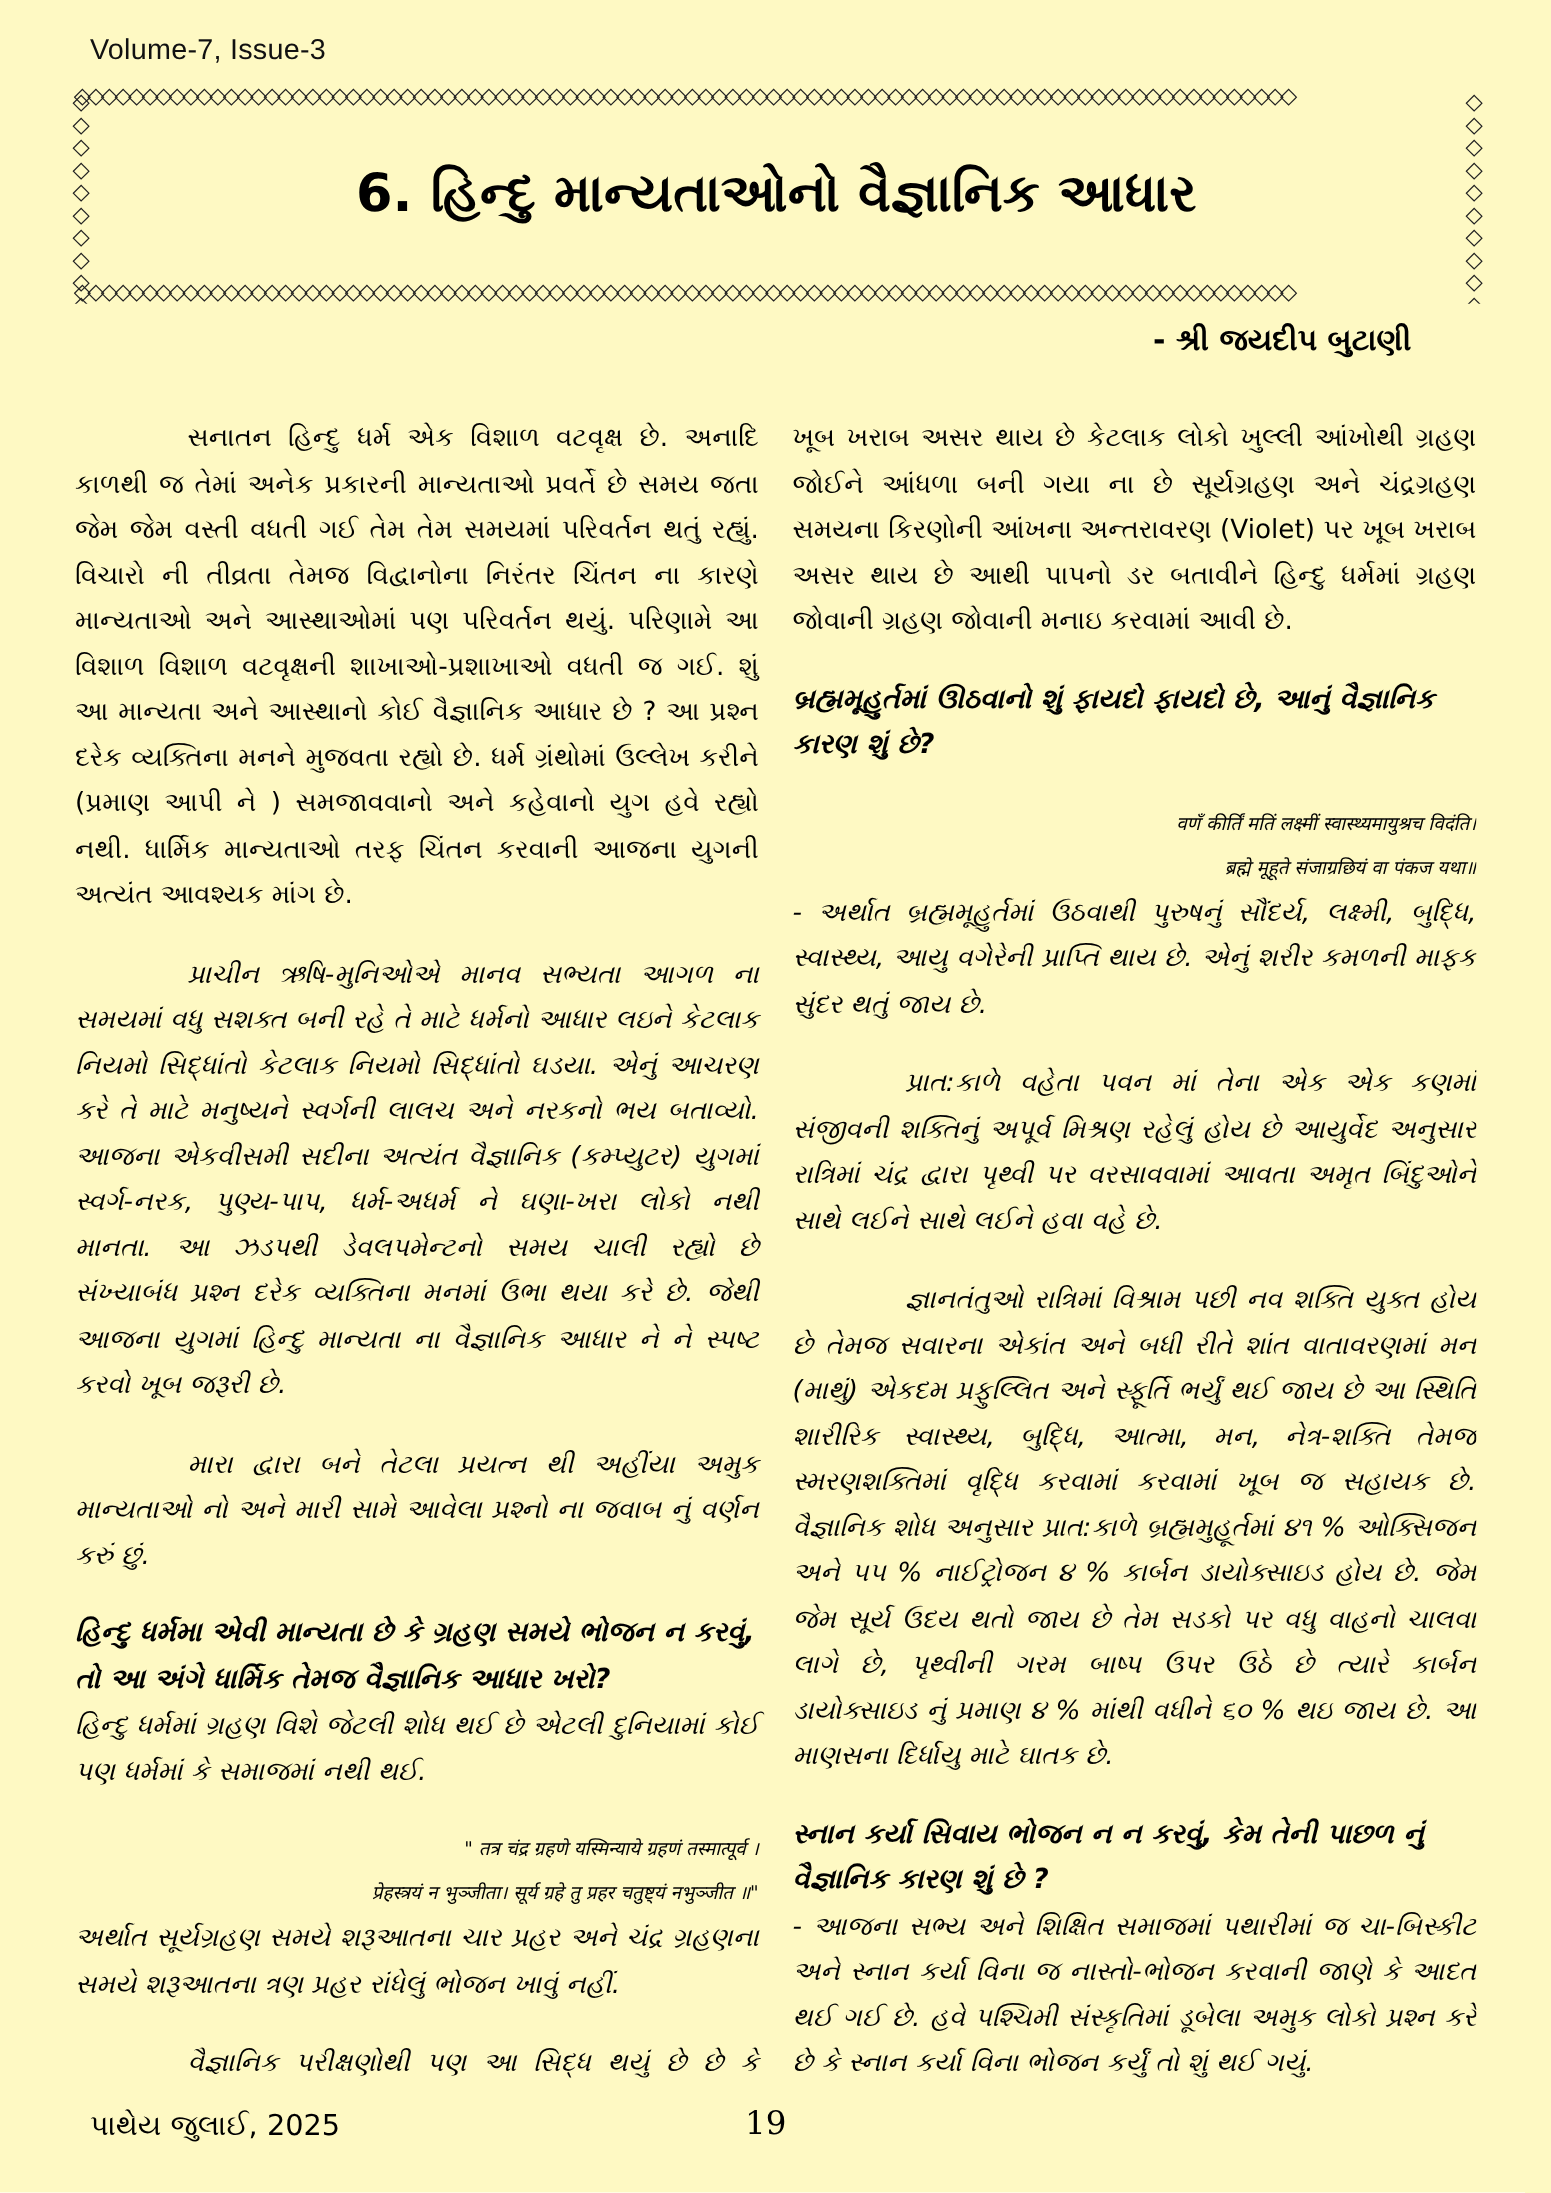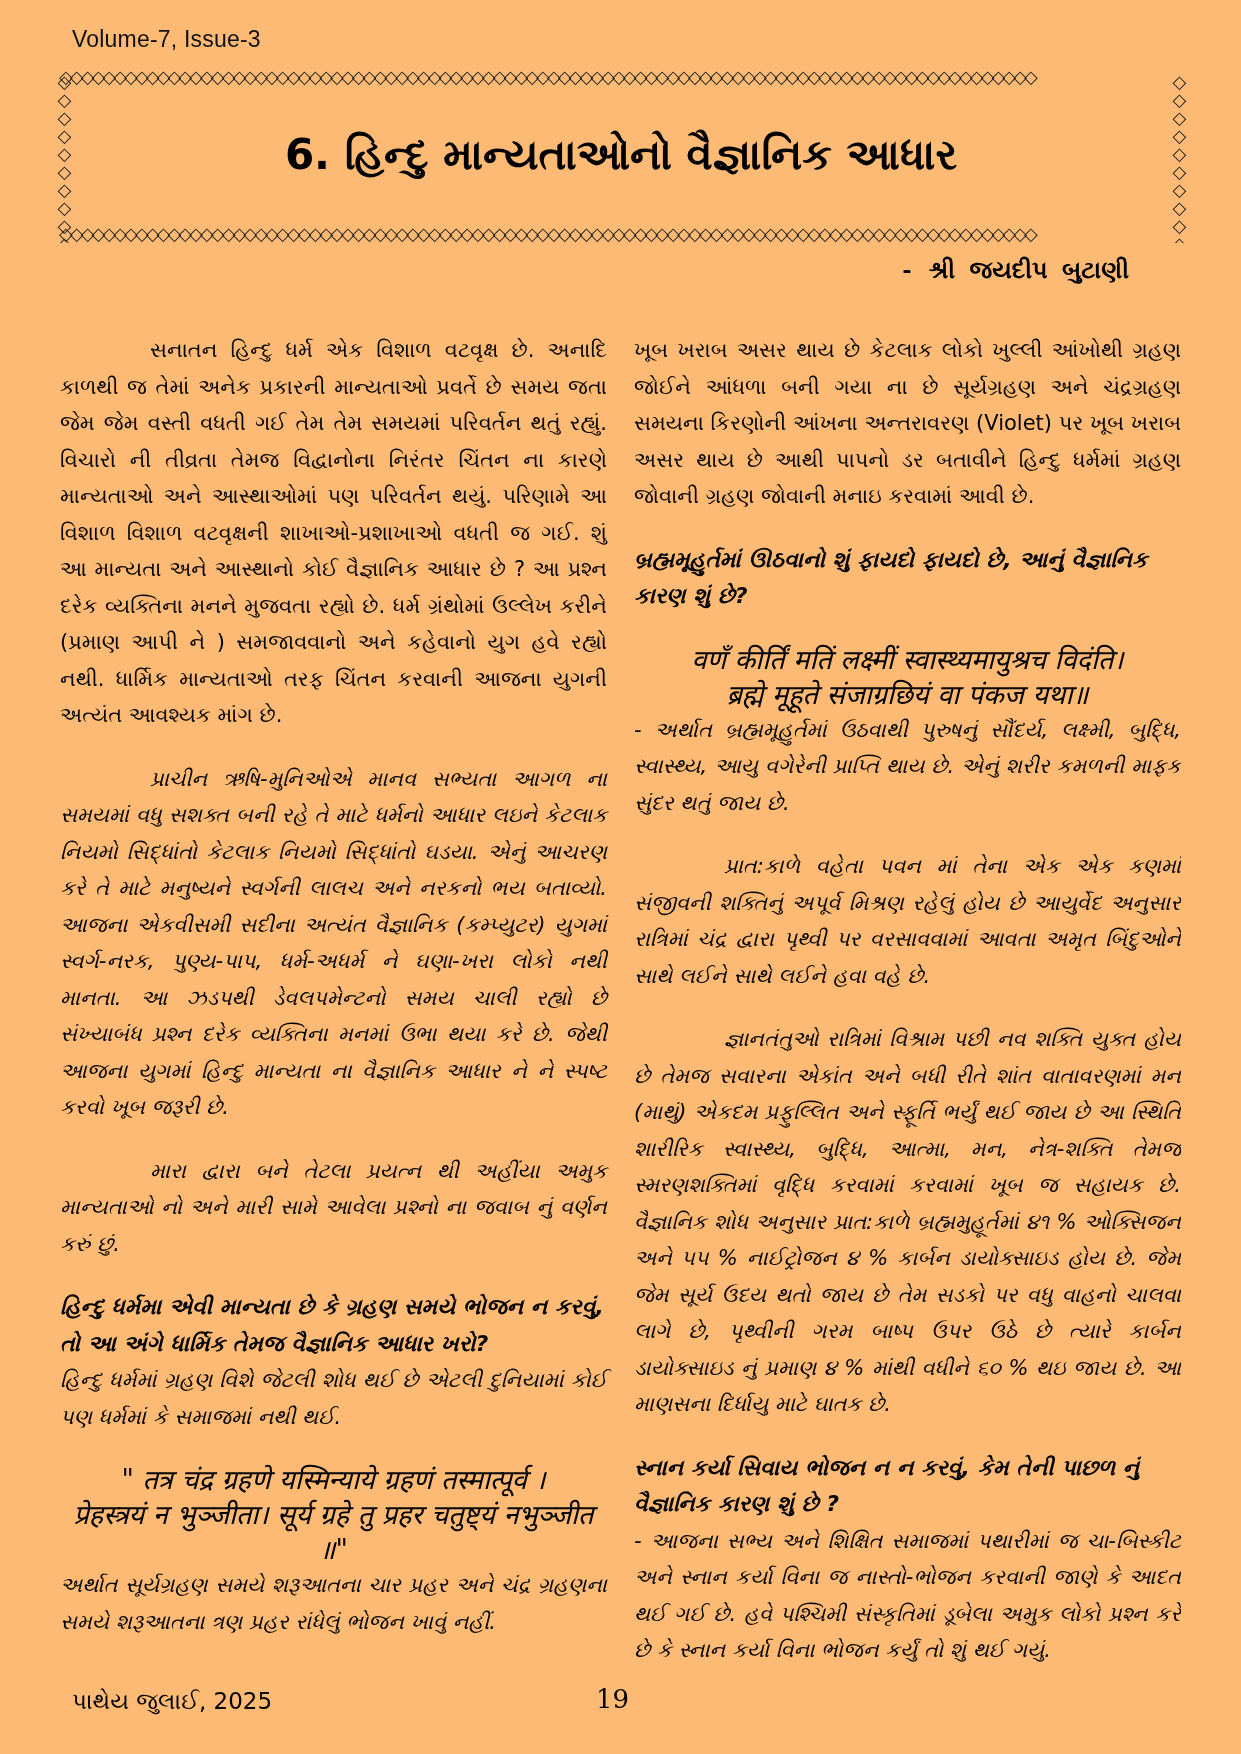"Volume-7, Issue-3" .page { background: #fdba74 -> #fef9c3 }
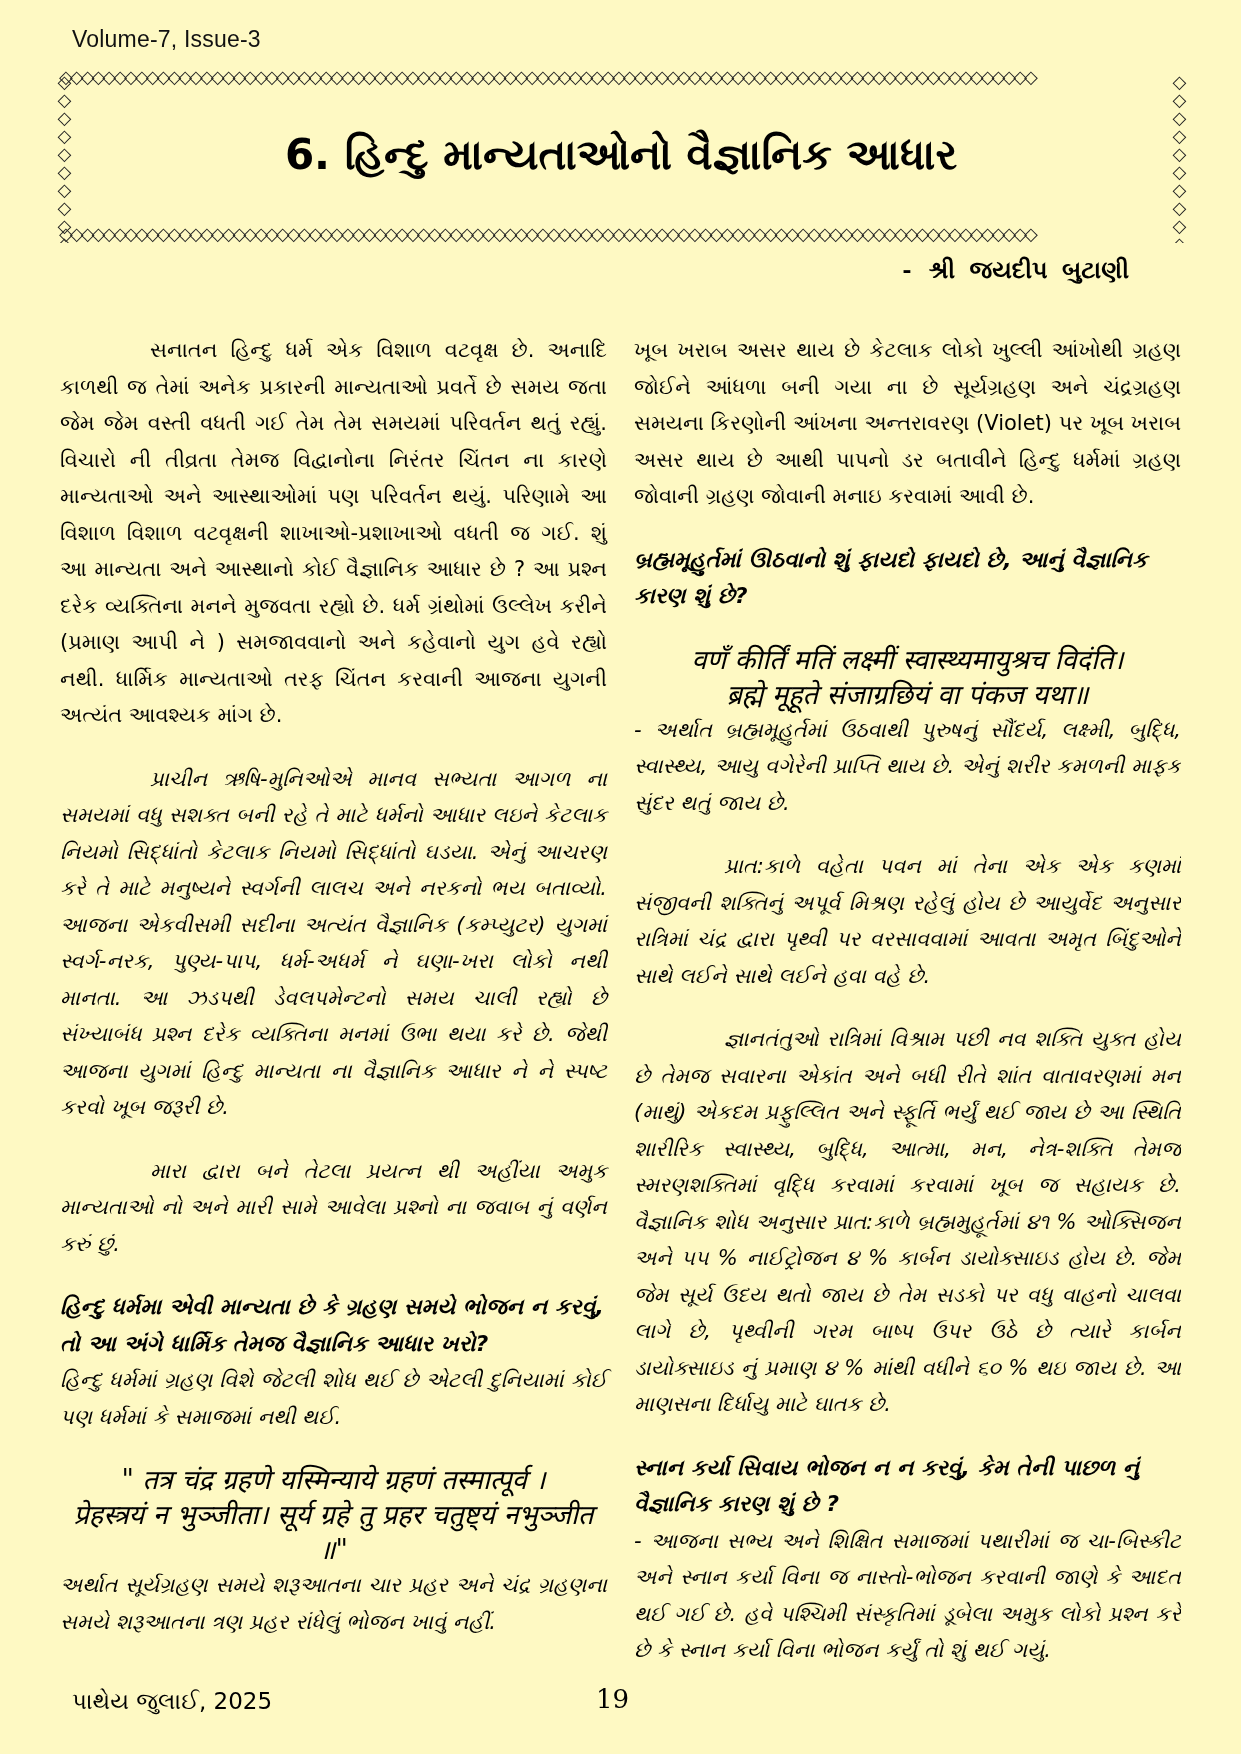"- શ્રી જયદીપ બુટાણી" .author-byline { font-family: Liberation Mono, monospace -> none }
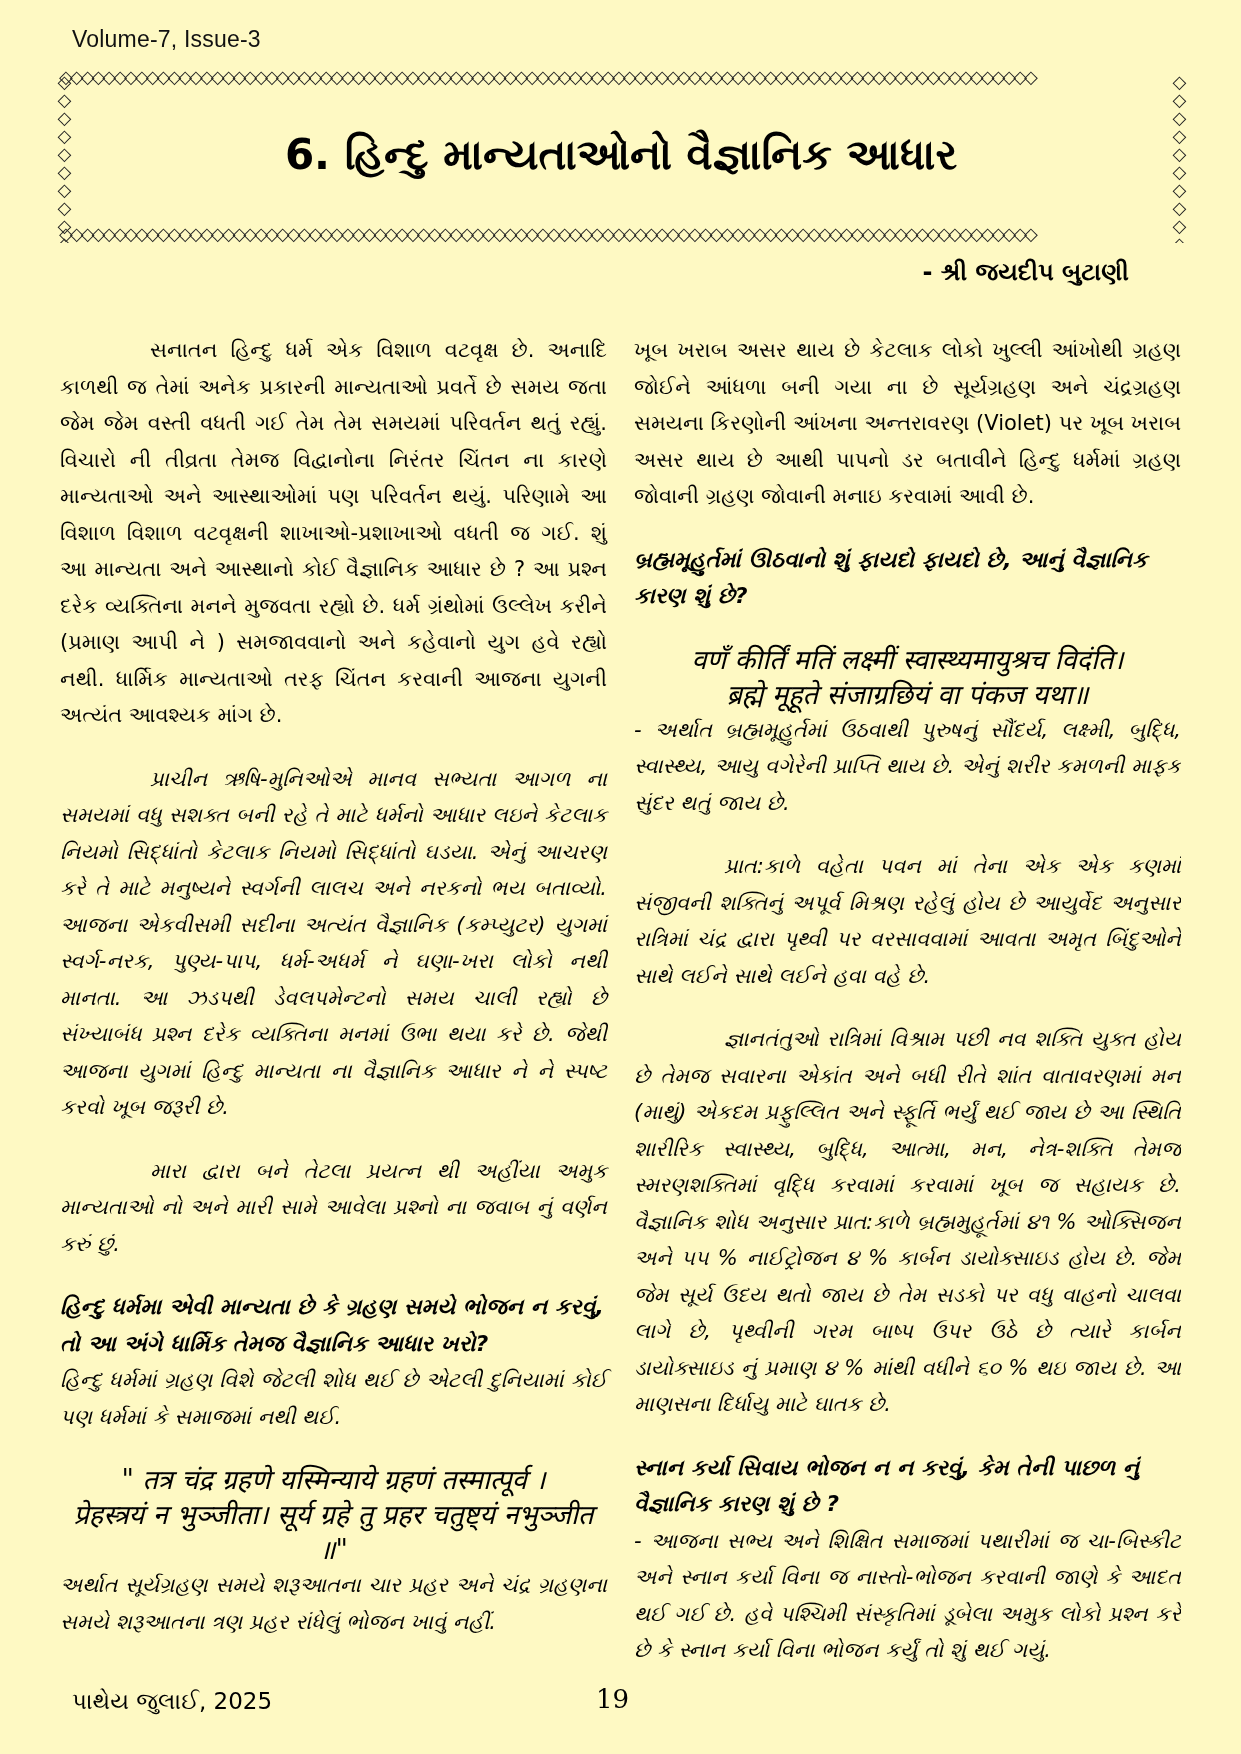"वणँ कीर्तिं मतिं लक्ष्मीं" .shloka { font-size: 27px -> 15px; text-align: center -> right }
